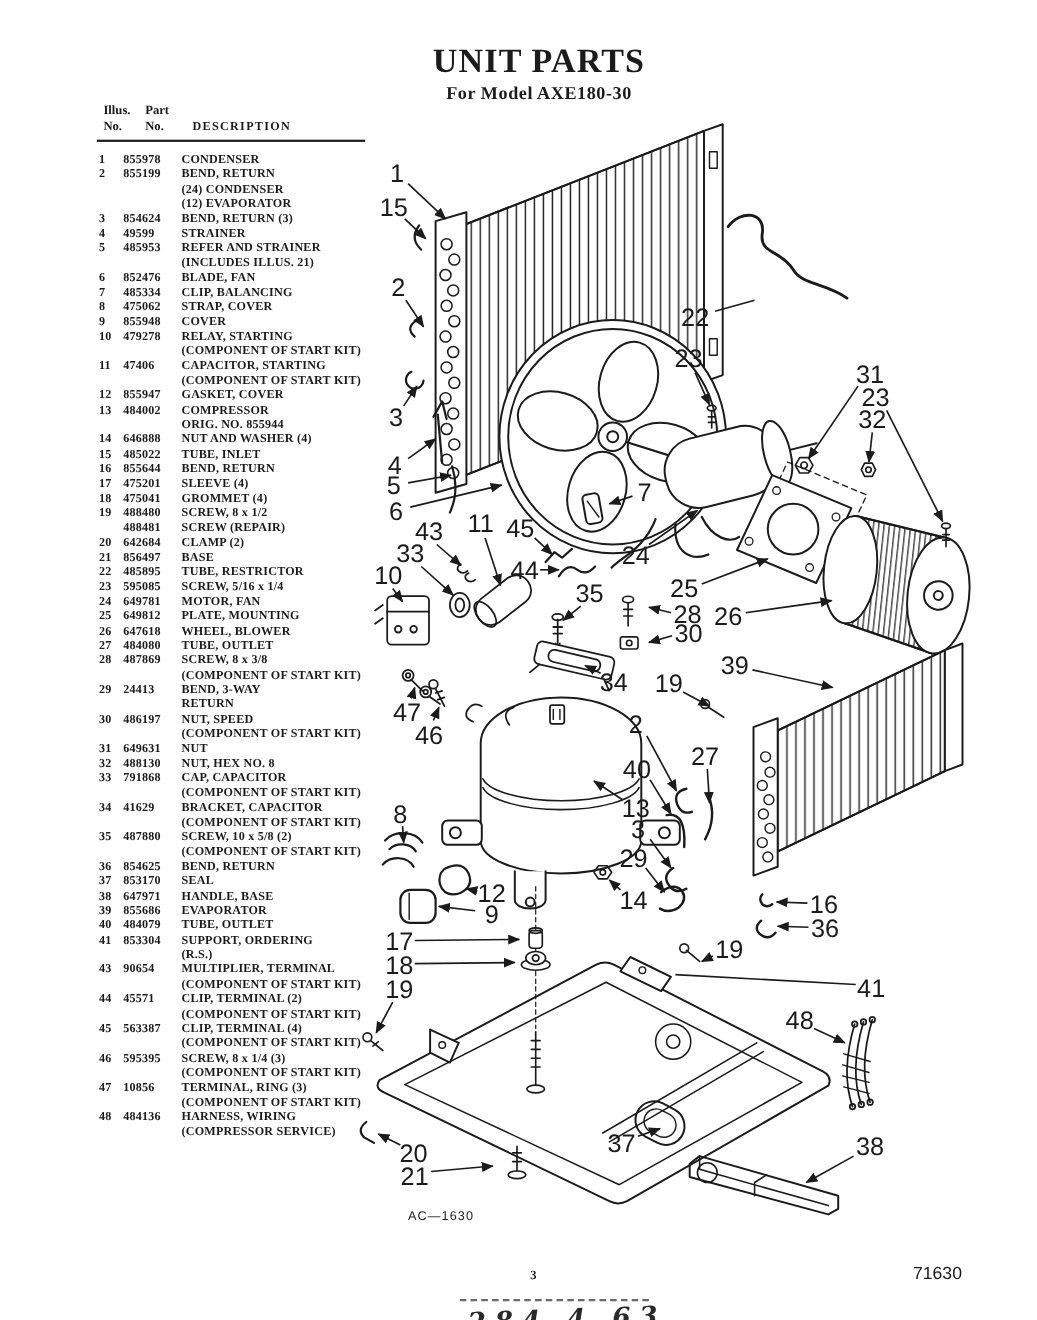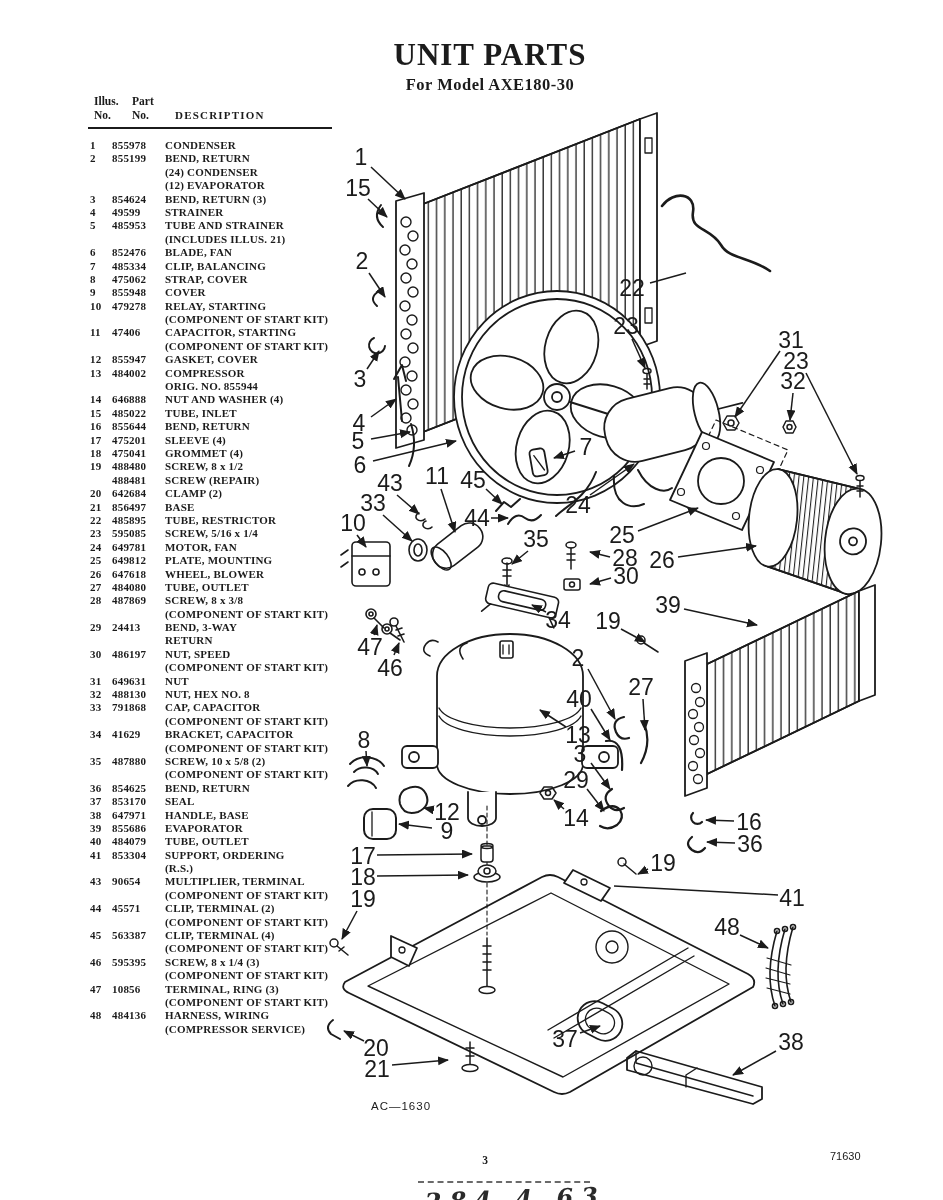"TUBE AND STRAINER" span.c-desc { text: TUBE -> REFER }
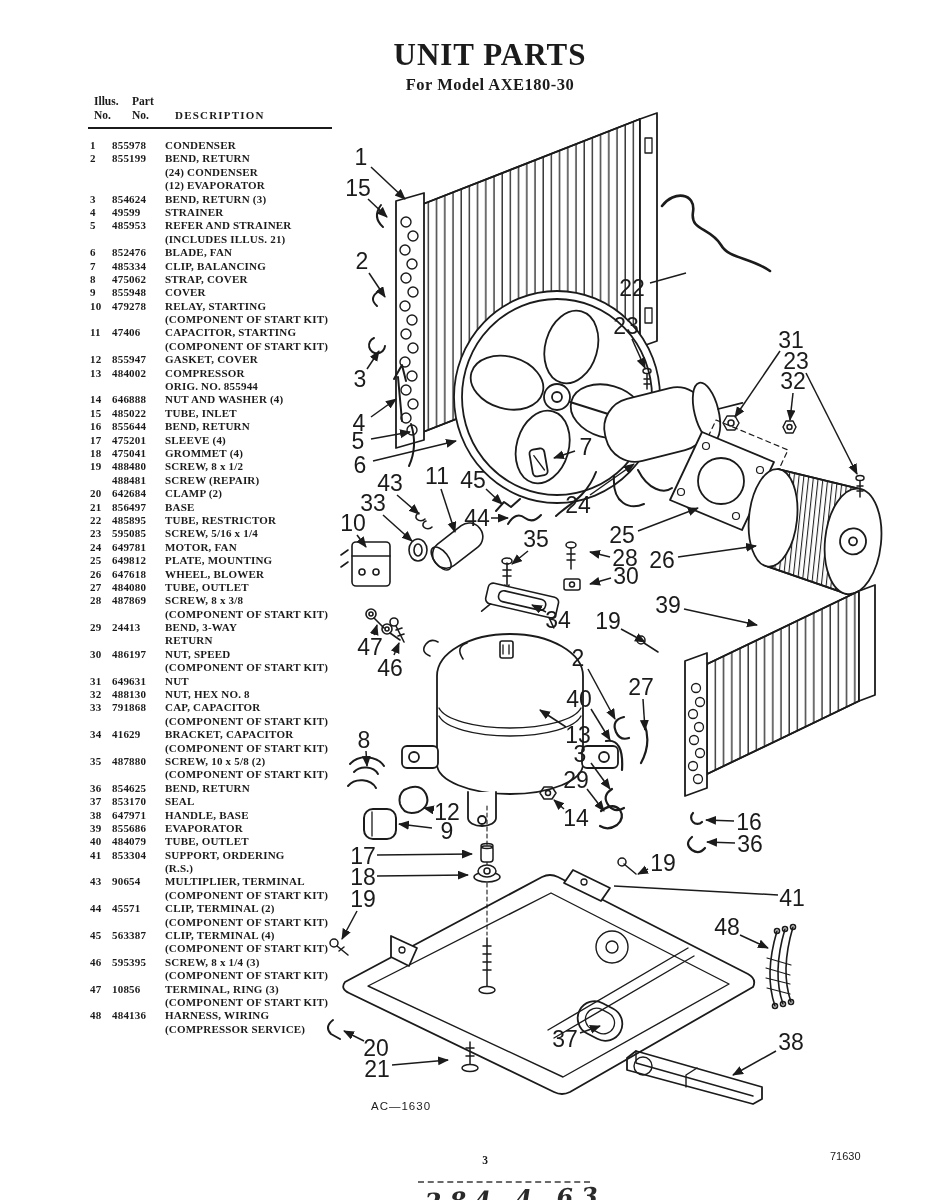"71630" .doc-number { font-size: 11px -> 16px }
